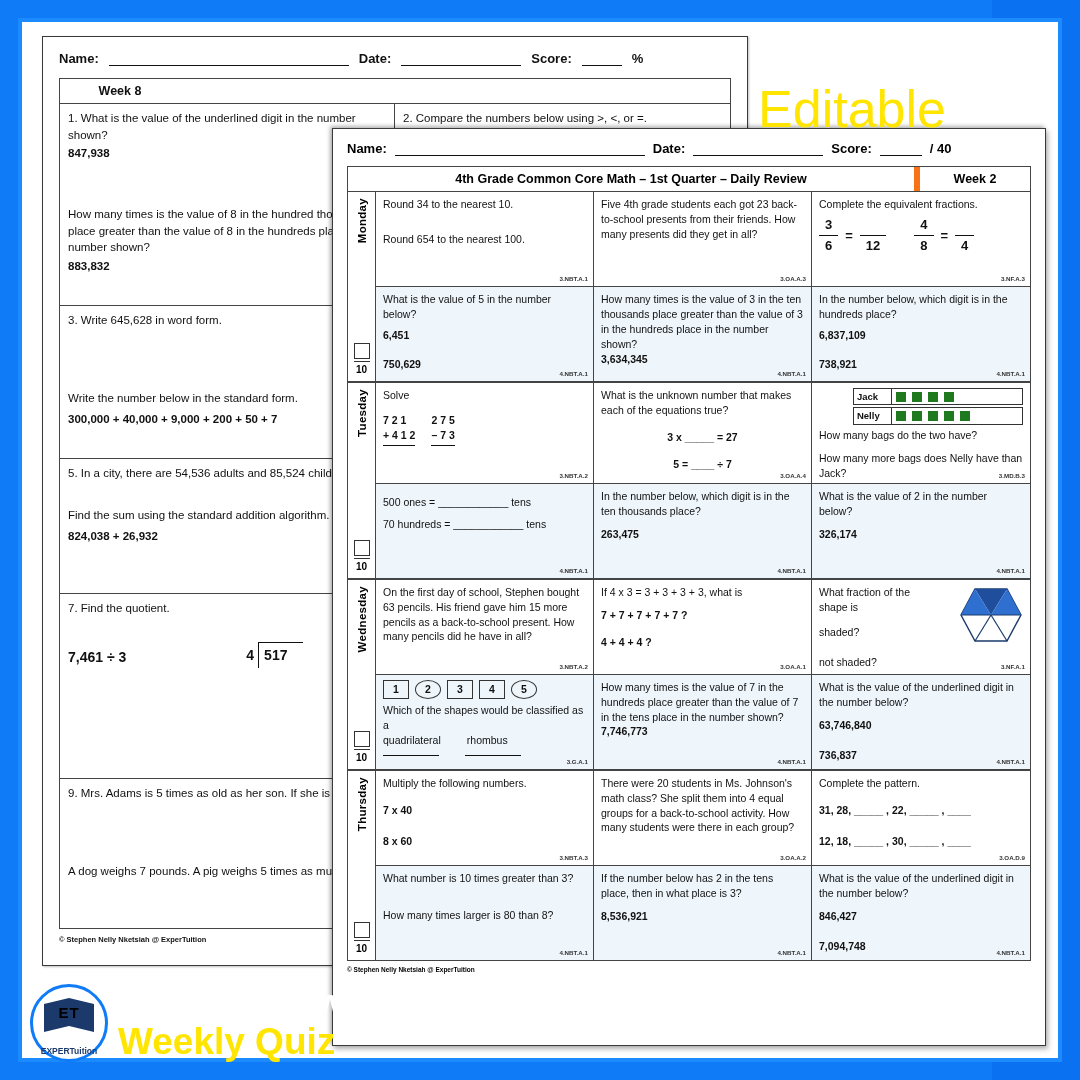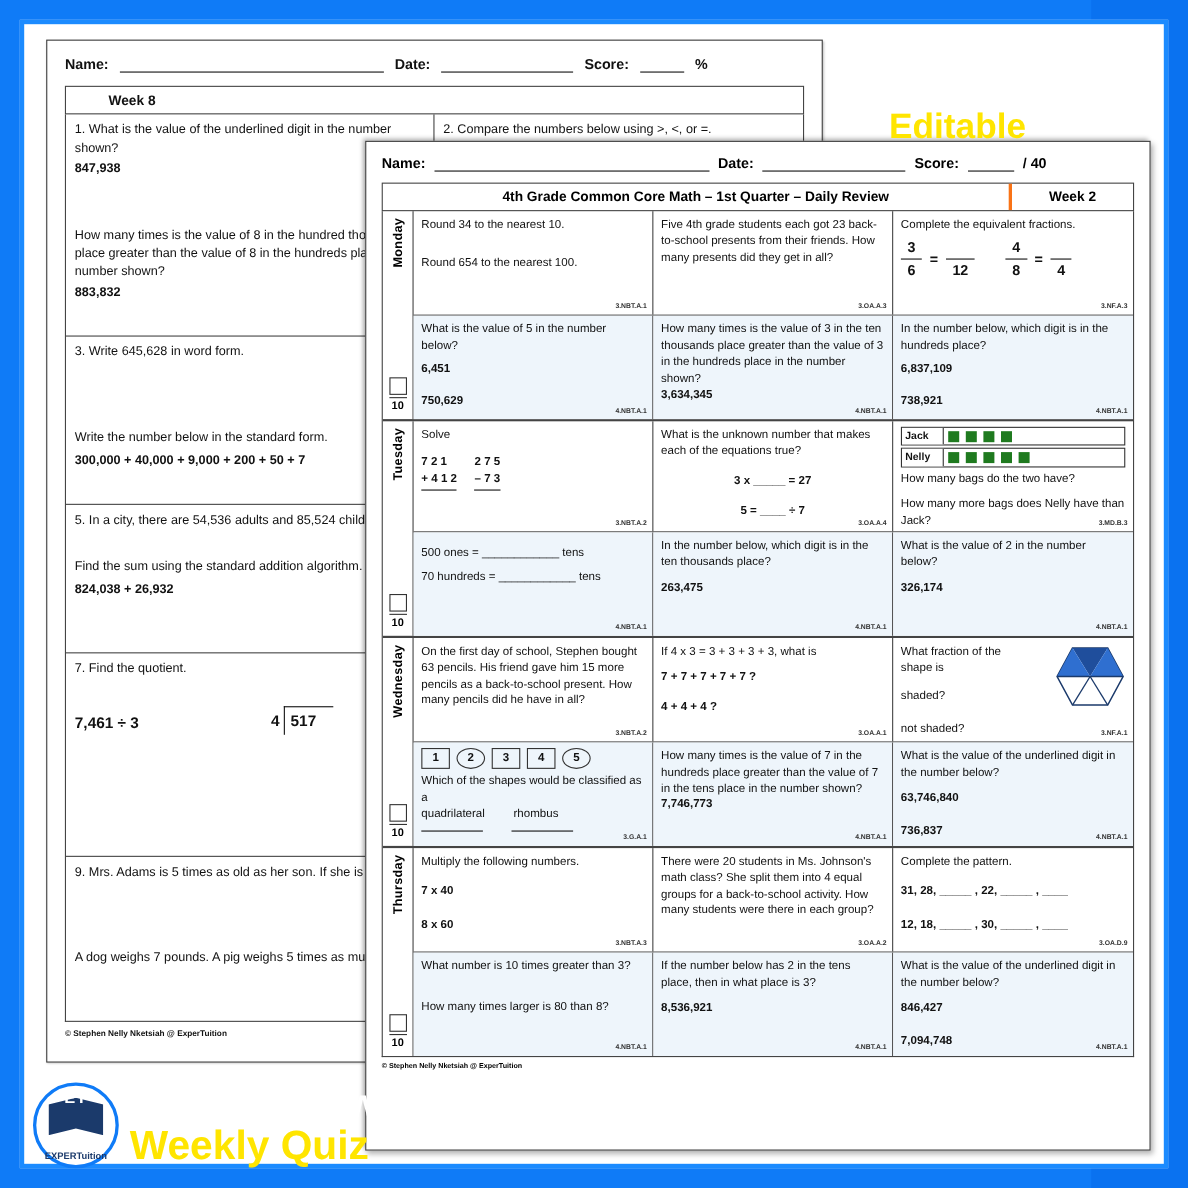"Editable" .editable .l2 { font-size: 32px -> 52px; font-weight: bold -> normal; margin-top: 15px -> 0 }
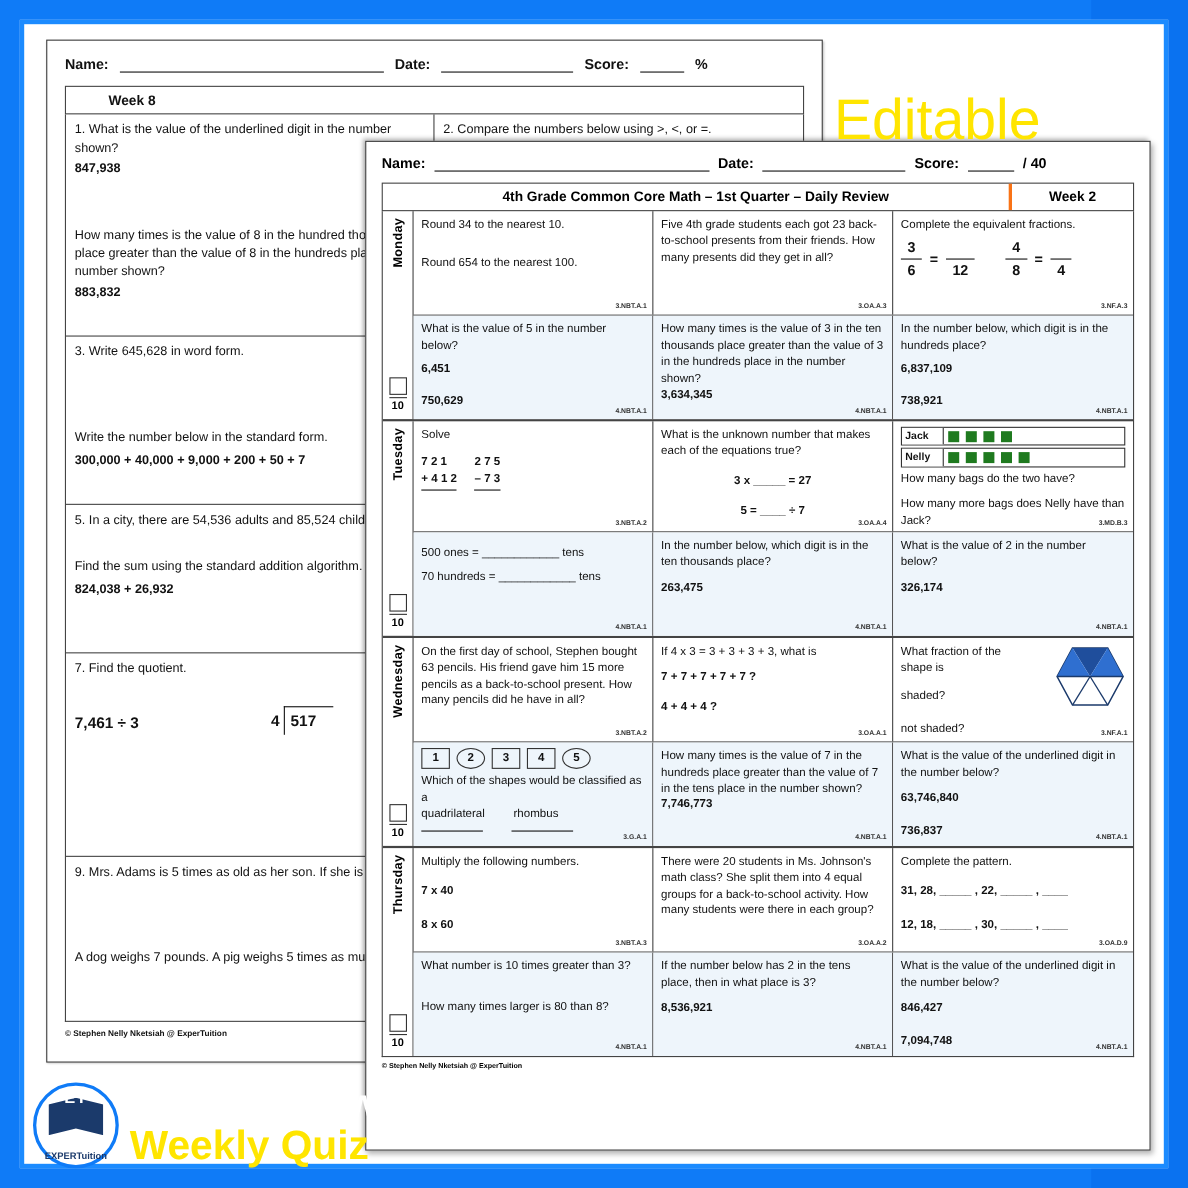"4th Grade Common Core Math" .dr-title-row .t-main { border-right: 3px solid #f97316 -> 6px solid #f97316 }
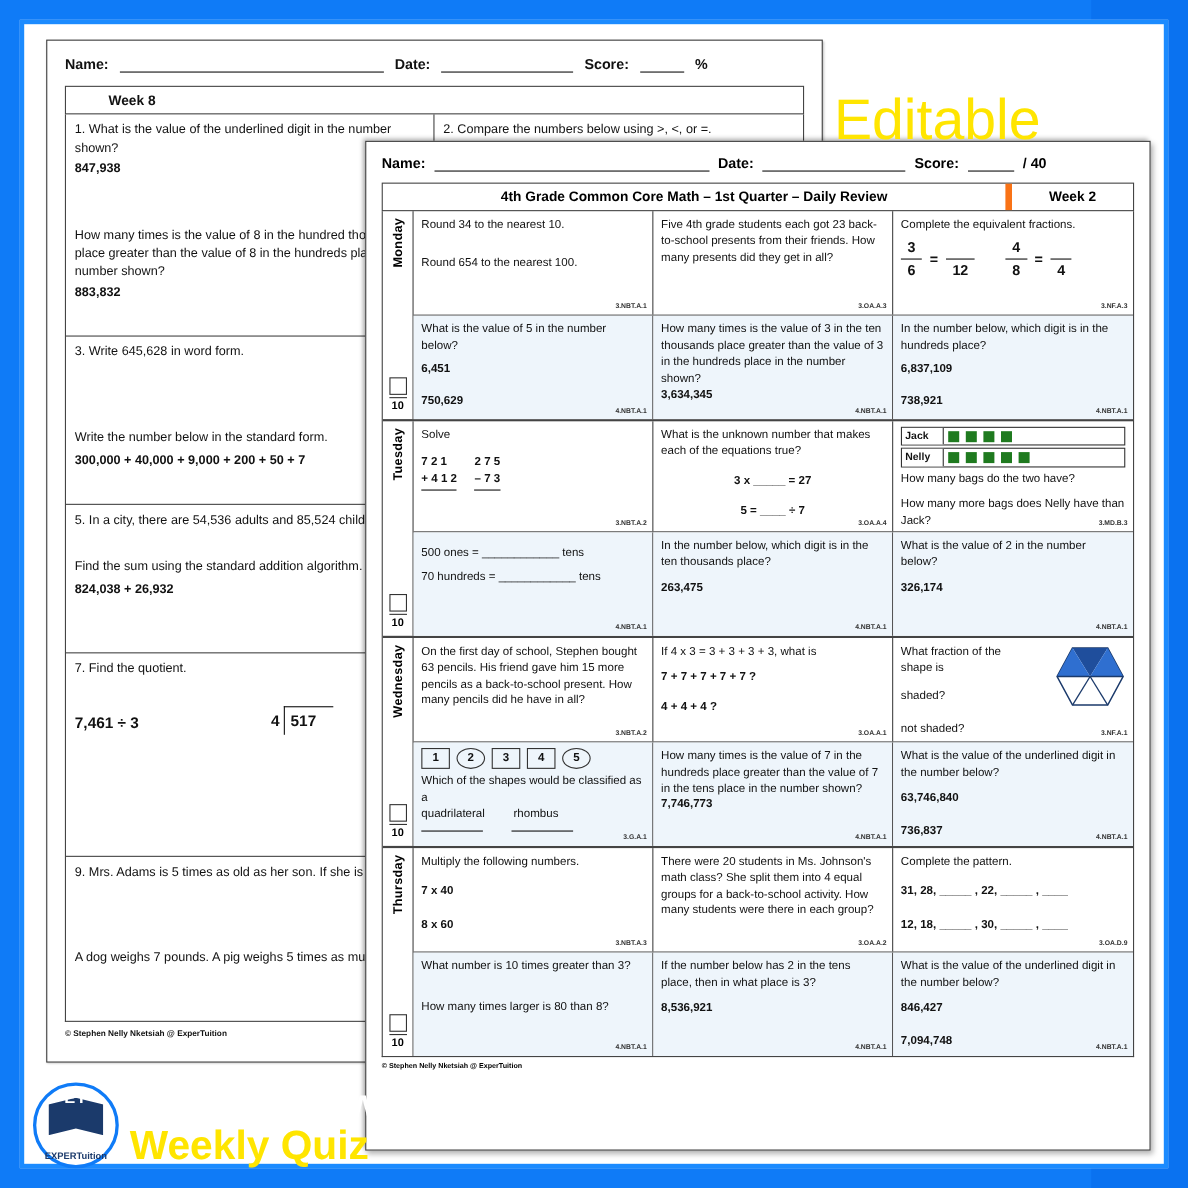"Jack" .tapebox { margin-left: none -> 34px }
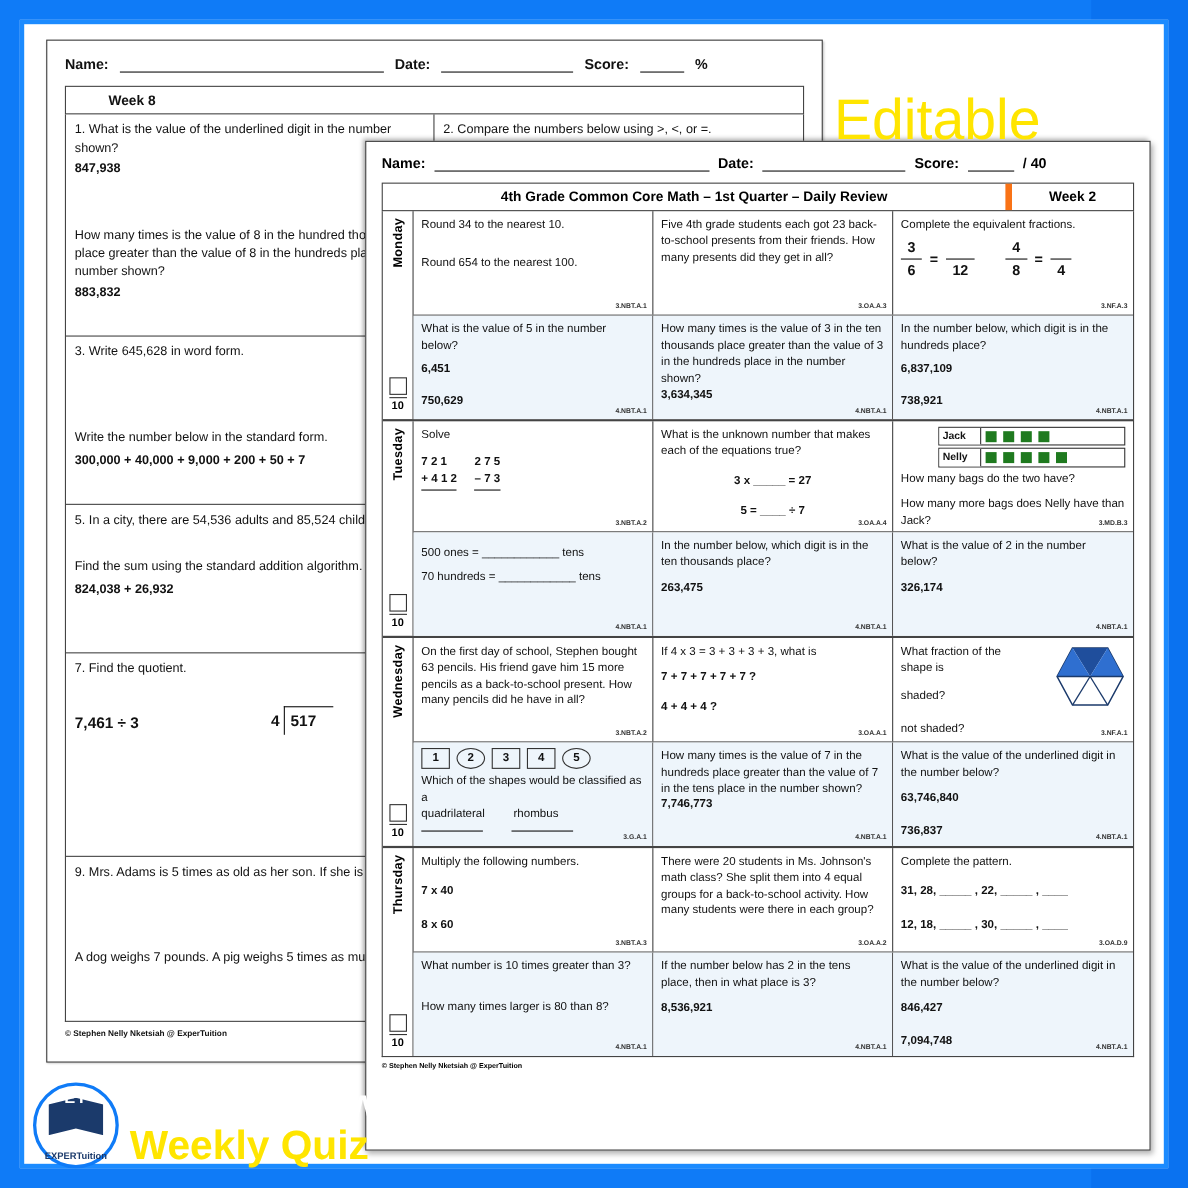"ET" .badge-logo .et { color: #ffffff -> #000000; top: 6px -> 20px }
